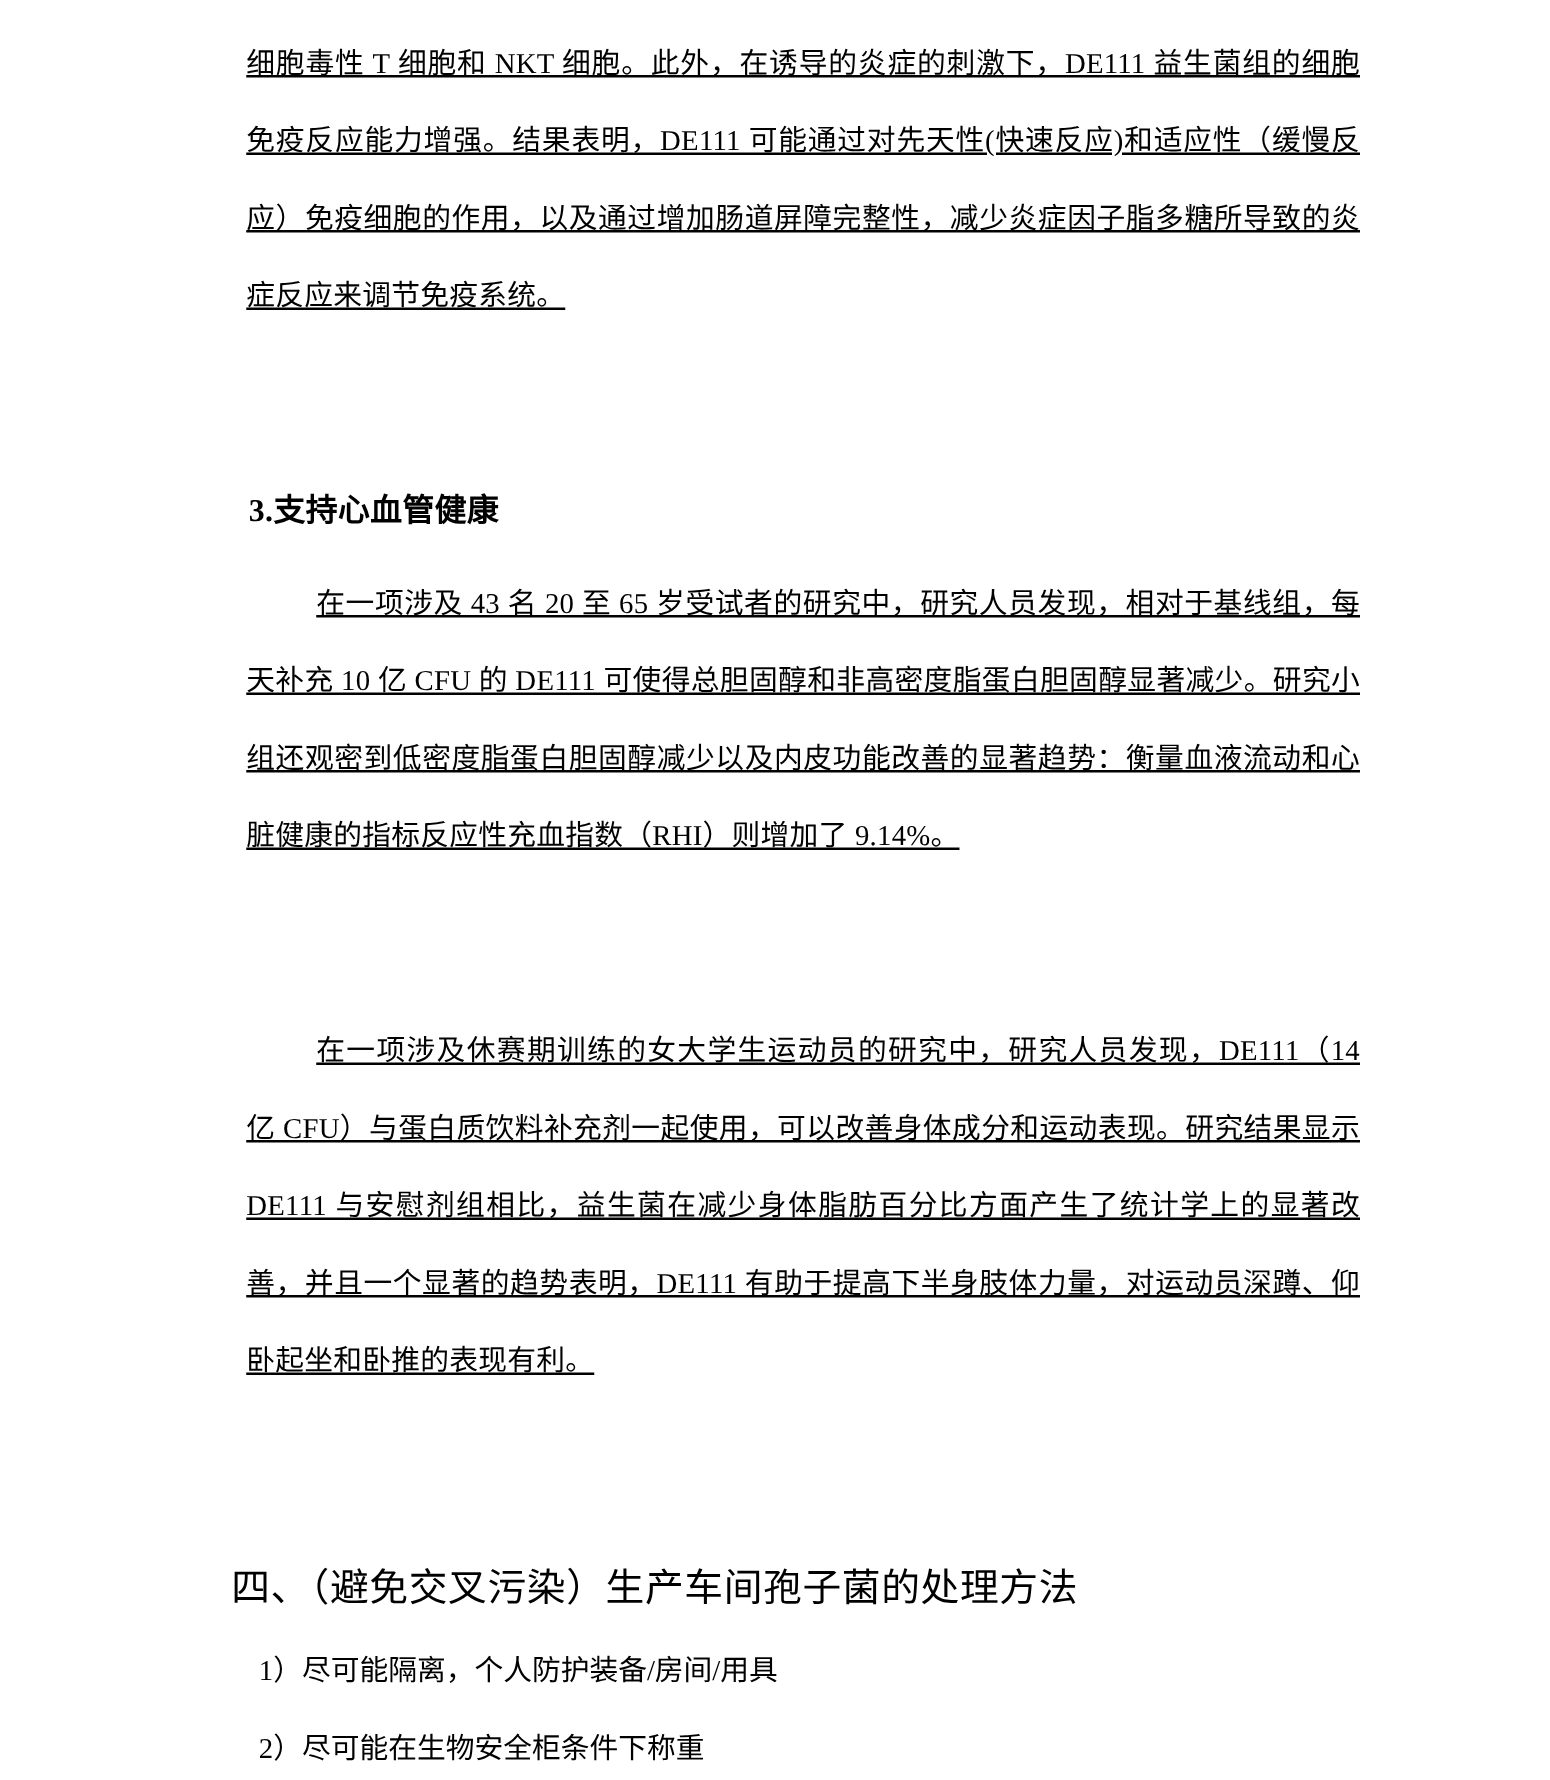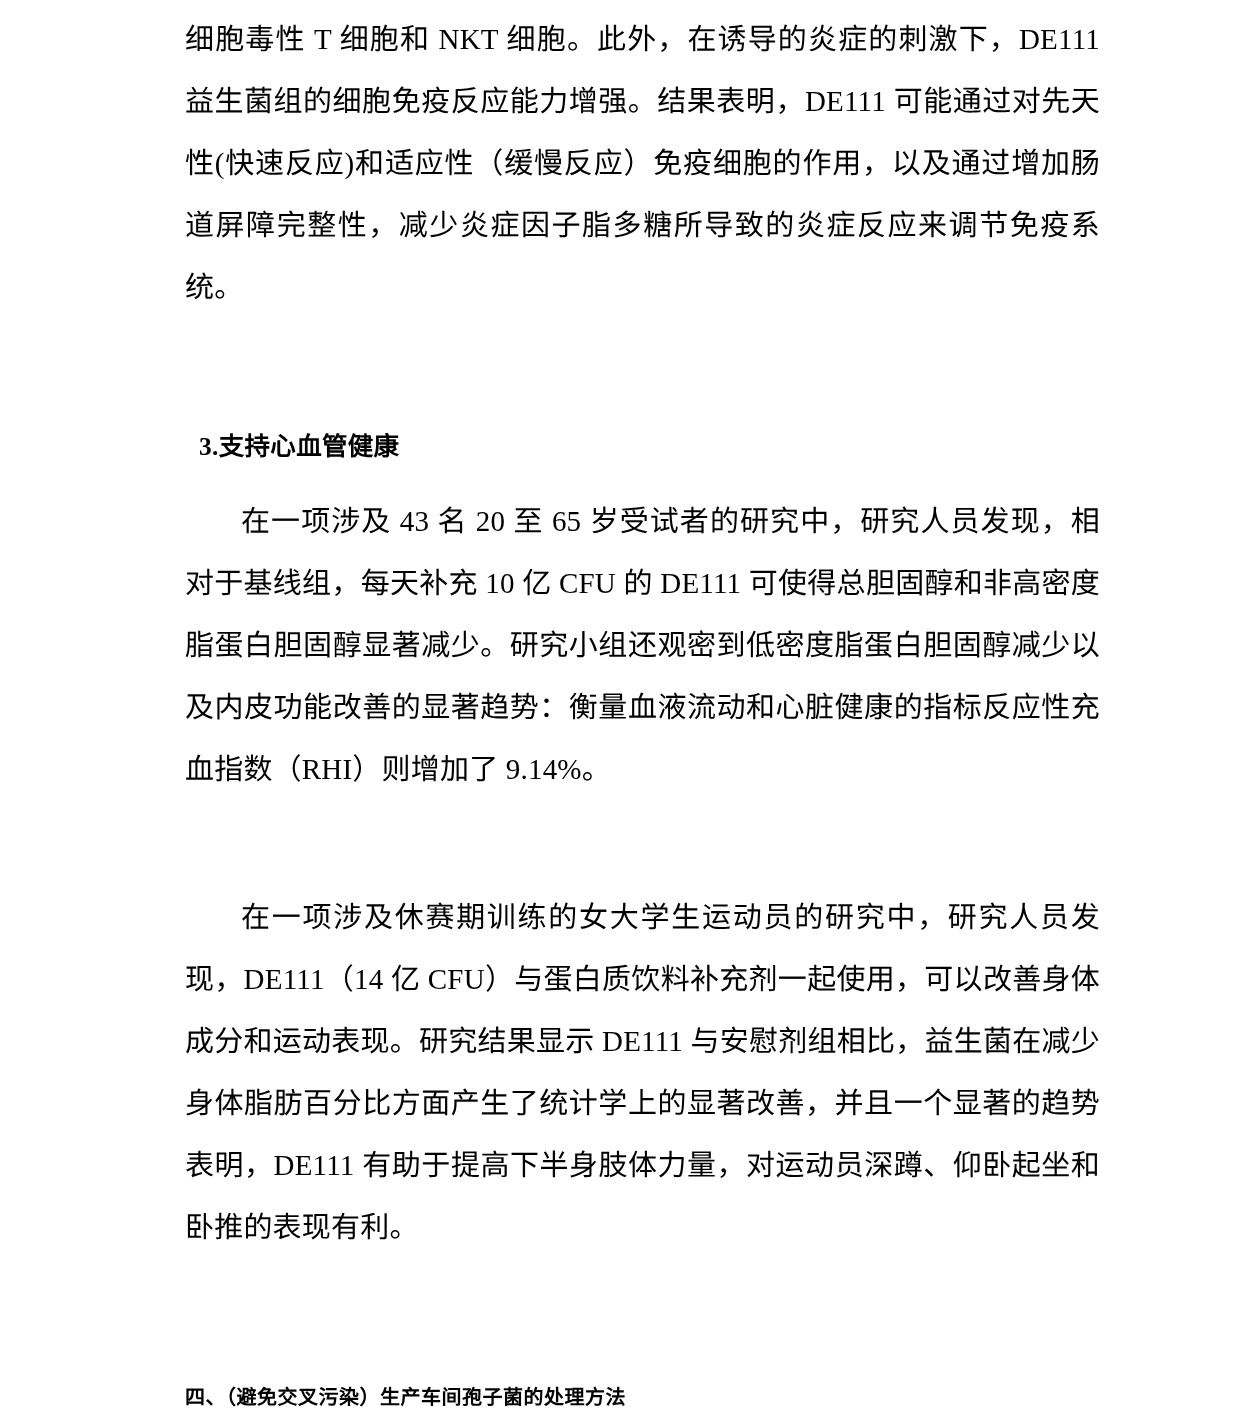"细胞毒性 T 细胞和 NKT 细胞。此外，在诱导的炎症的刺激下，DE111" .para { font-size: 29px -> 23px; margin: 0 -> 12px; text-decoration: none -> underline }
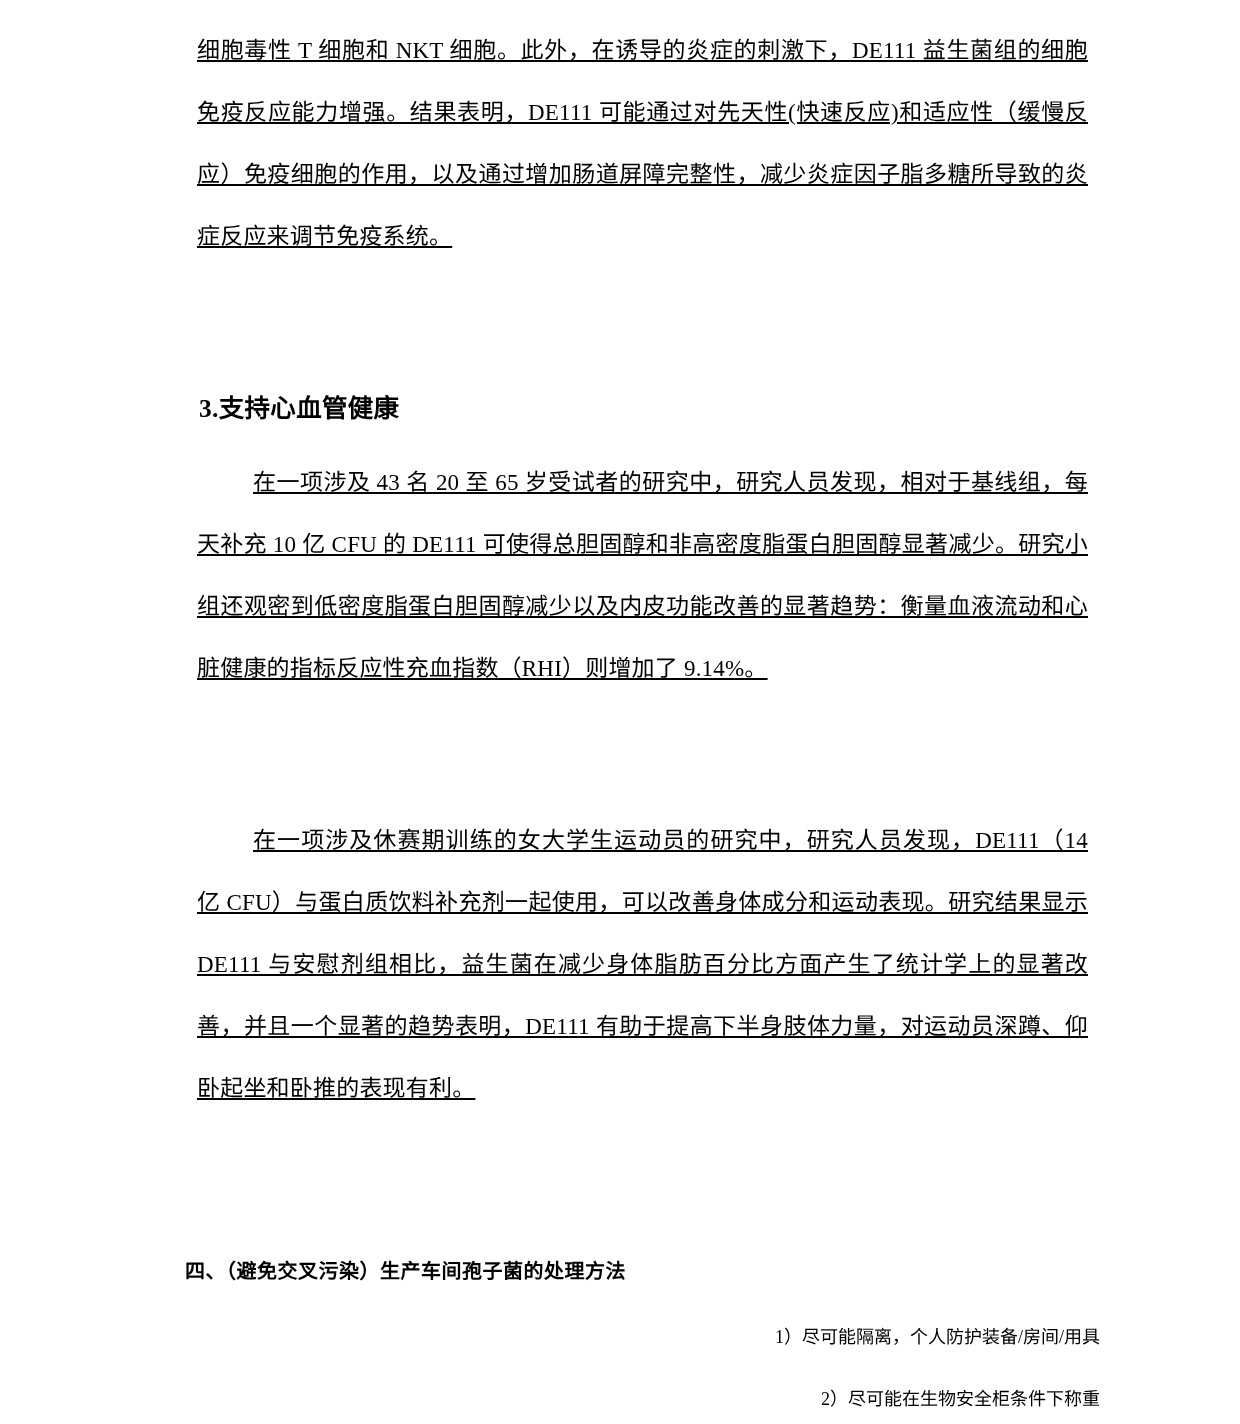"四、（避免交叉污染）生产车间孢子菌的处理方法" .heading-main { font-size: 20px -> 31px; font-weight: bold -> normal }
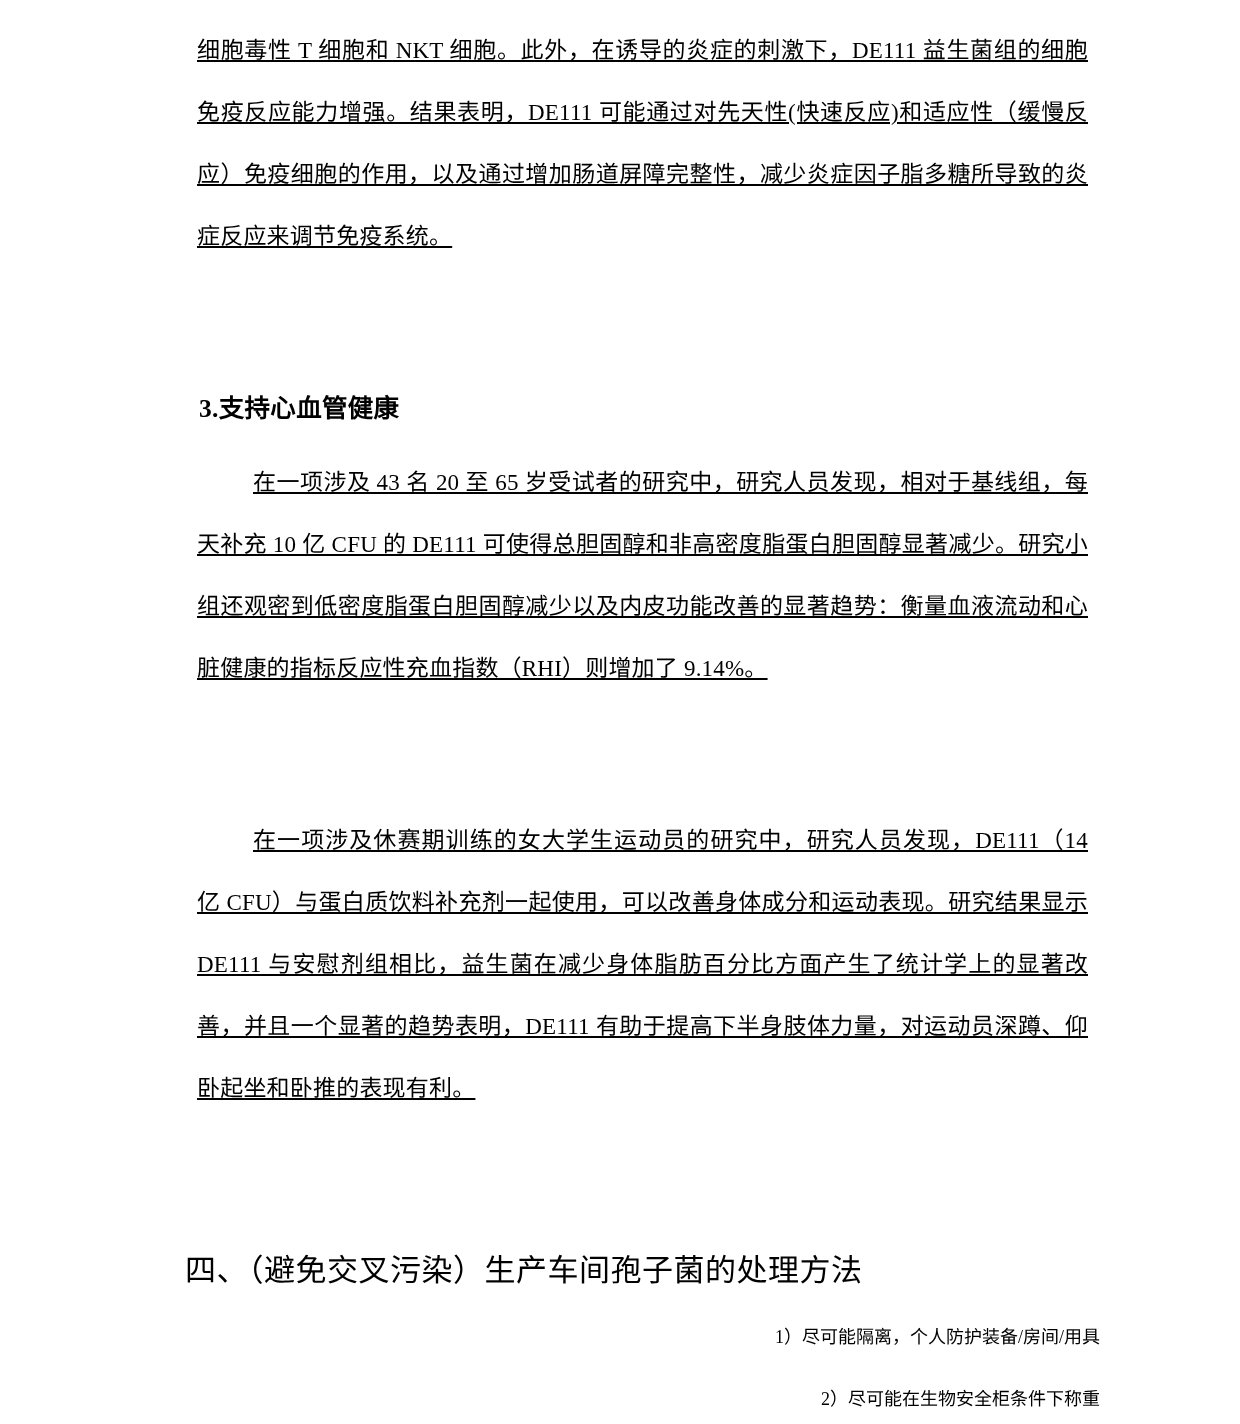"1）尽可能隔离，个人防护装备/房间/用具" .list-item { font-size: 18px -> 23px; text-align: right -> none }
